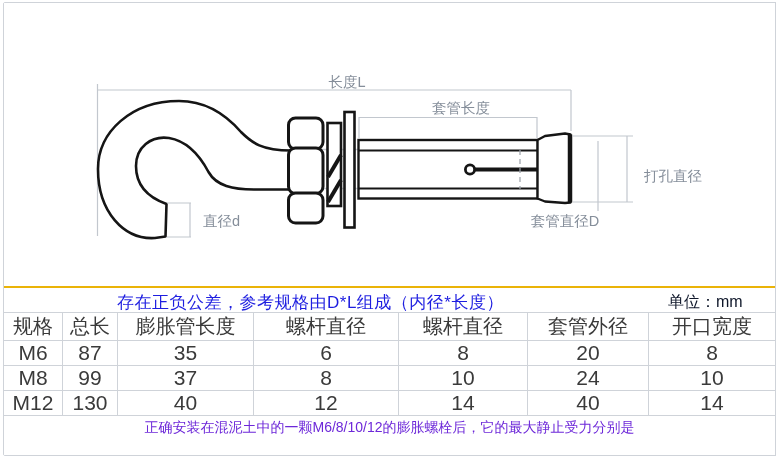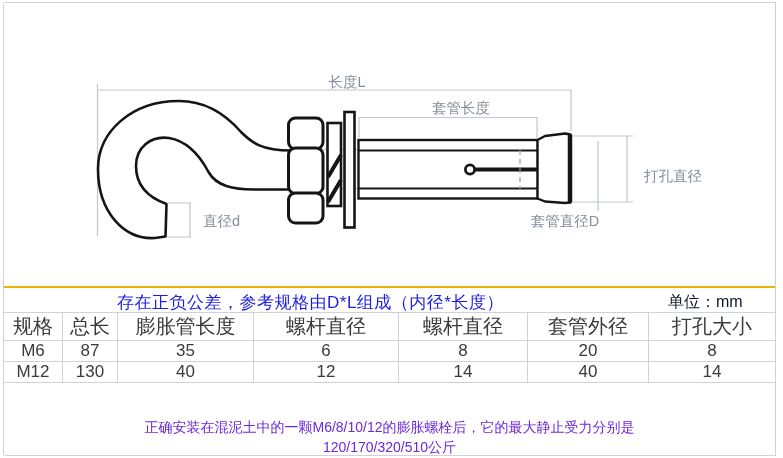"打孔大小" th { text: 打孔大小 -> 开口宽度 }
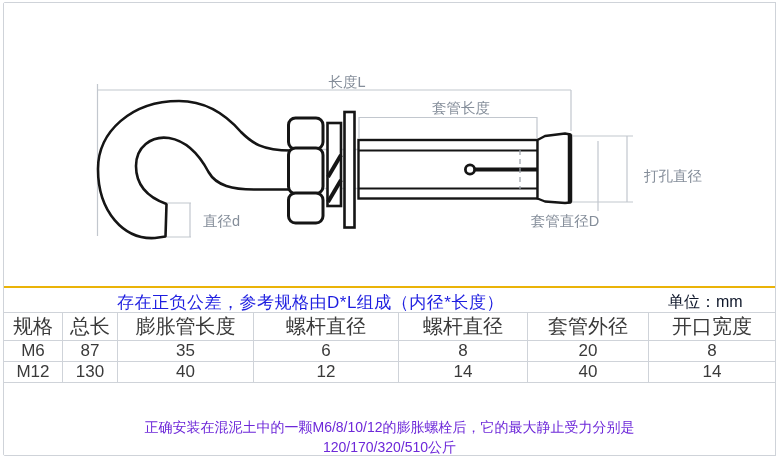"M6" table.spec td { font-size: 17px -> 21px }
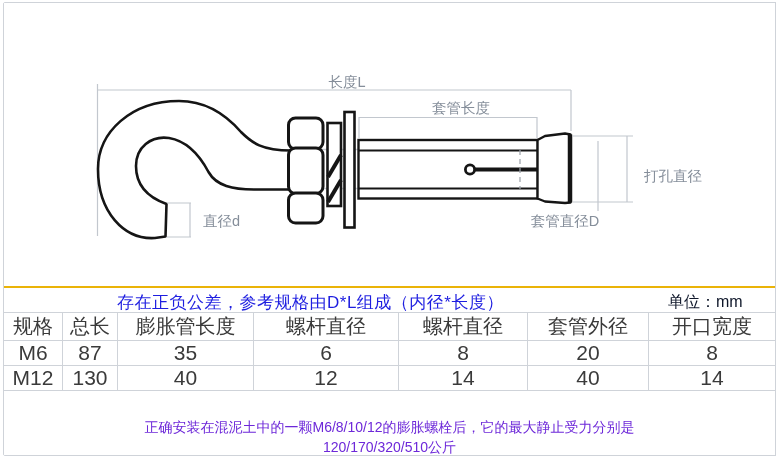"M8" tr { html: none -> <tr> <td>M8</td> <td>99</td> <td>37</td> <td>8</td> <td>10</td> <td>24</td> <td>10</td> </tr> }
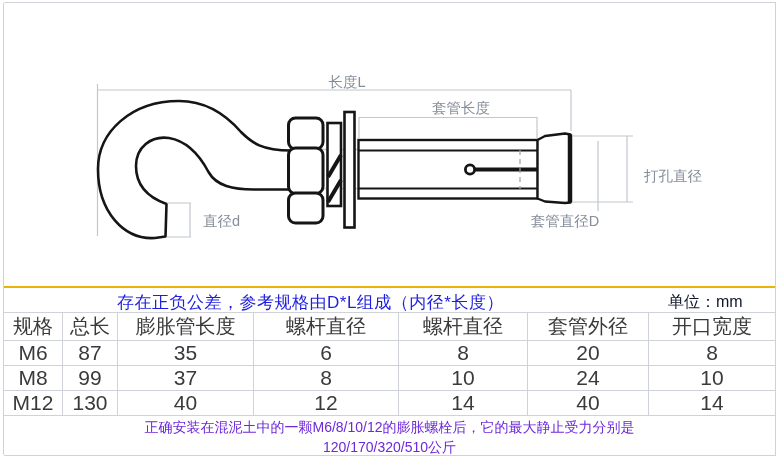"120/170/320/510公斤" div { html: <div>120/170/320/510公斤</div> -> none }
